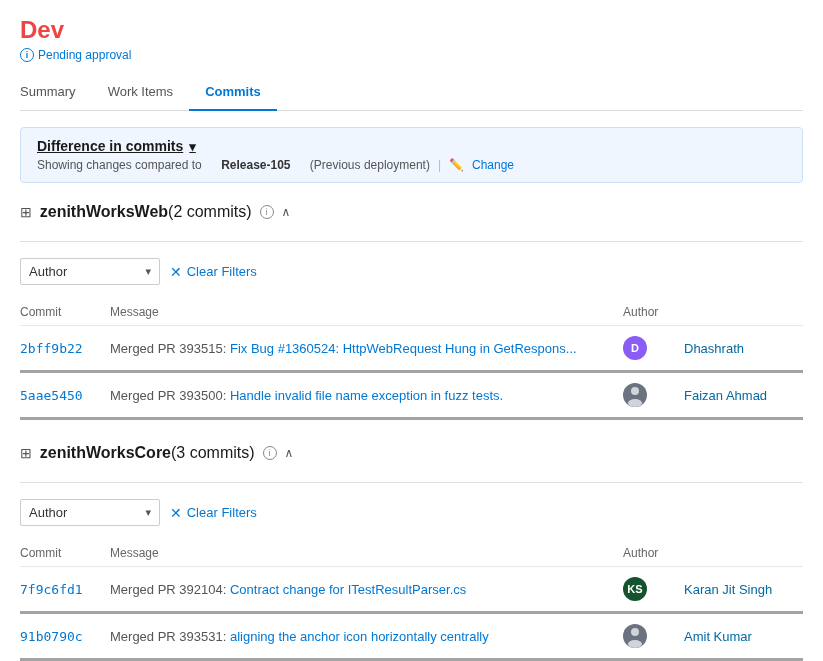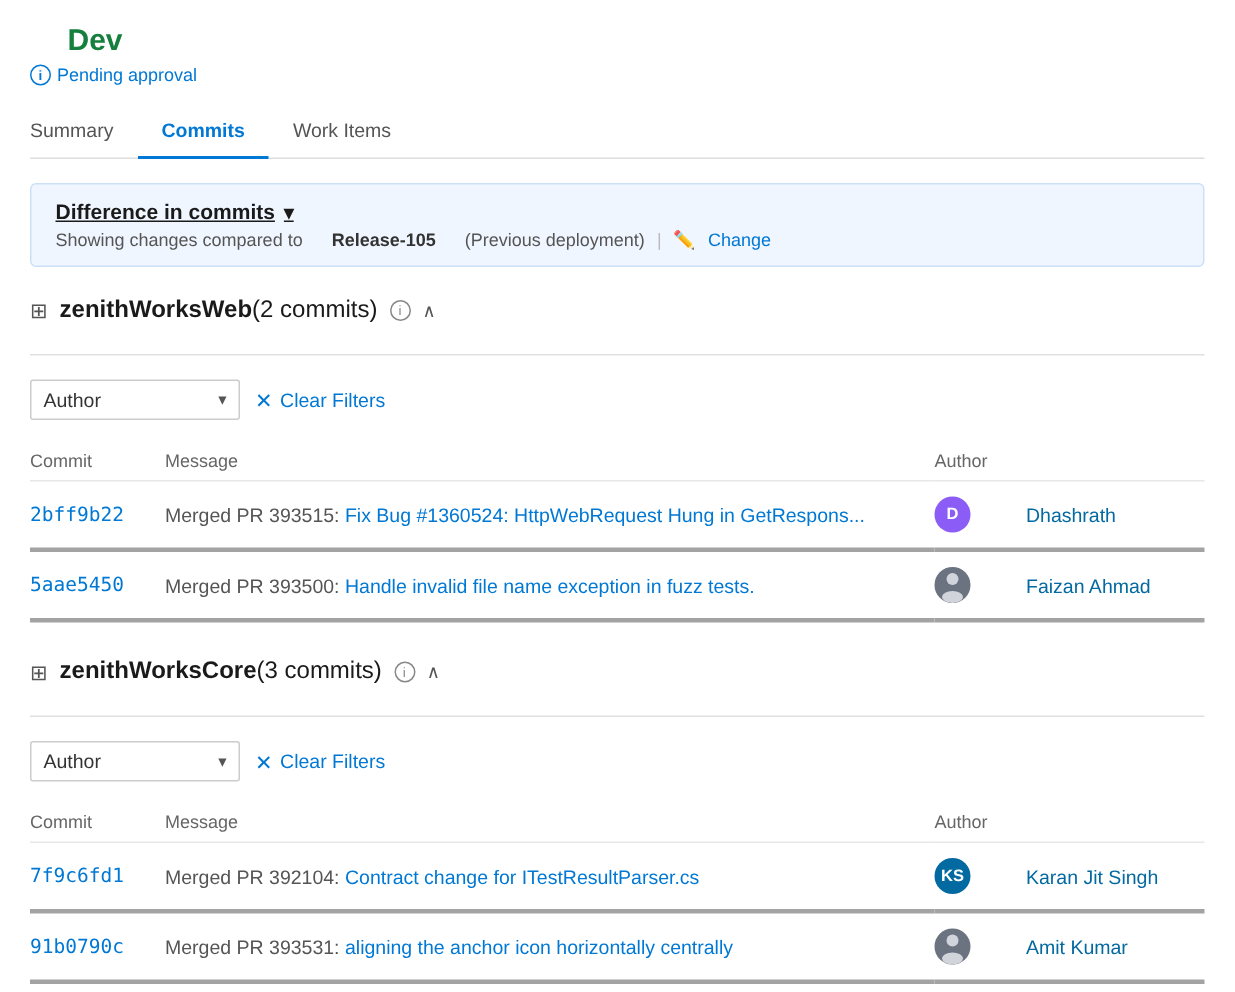"Dev" .page-title { color: #15803d -> #ef4444; font-size: 20px -> 24px; margin-left: 25px -> none }
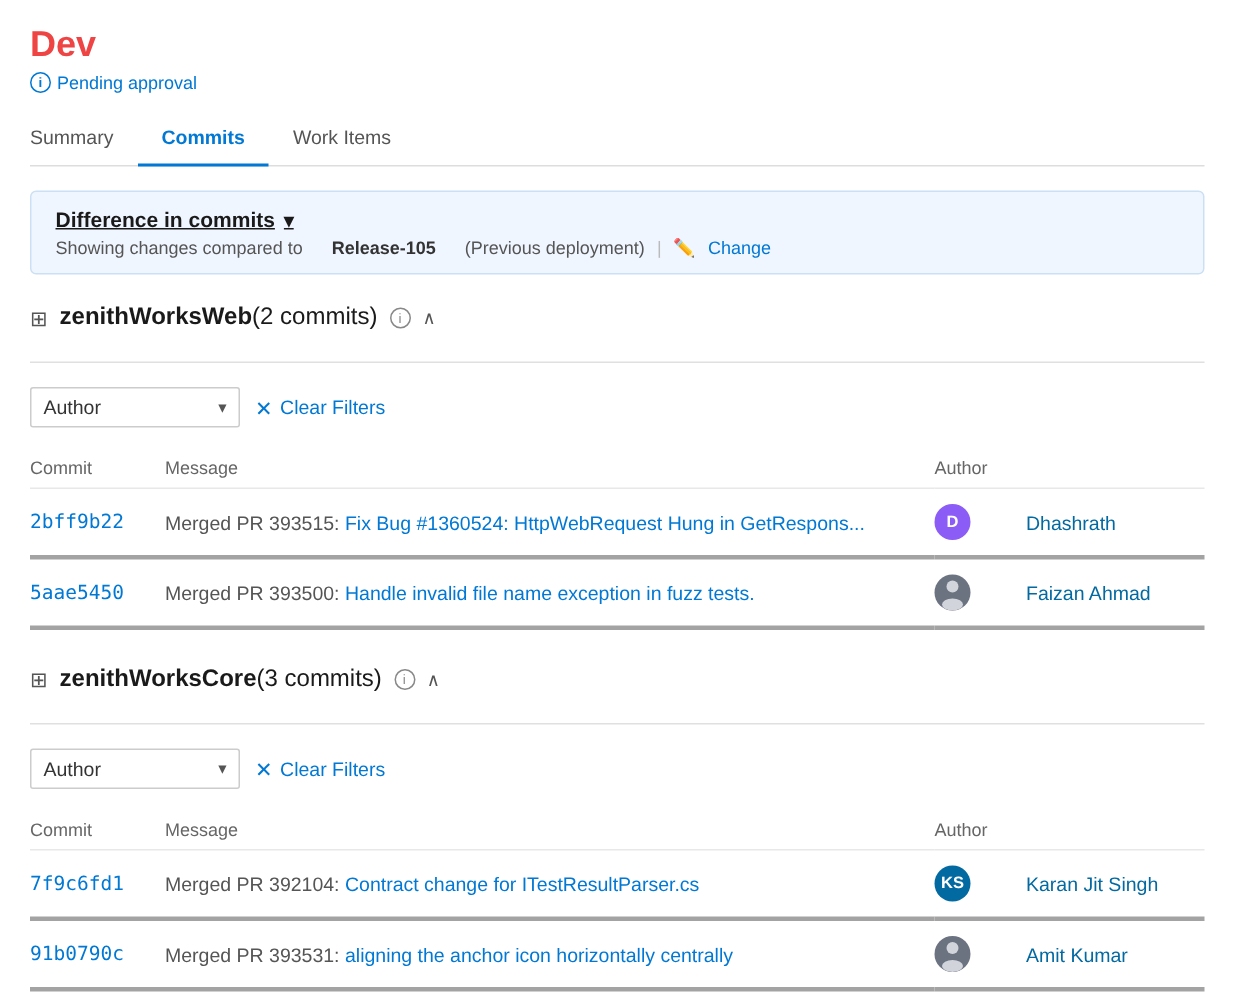"Commits" div.tab { order: before "Work Items" -> after "Work Items" }
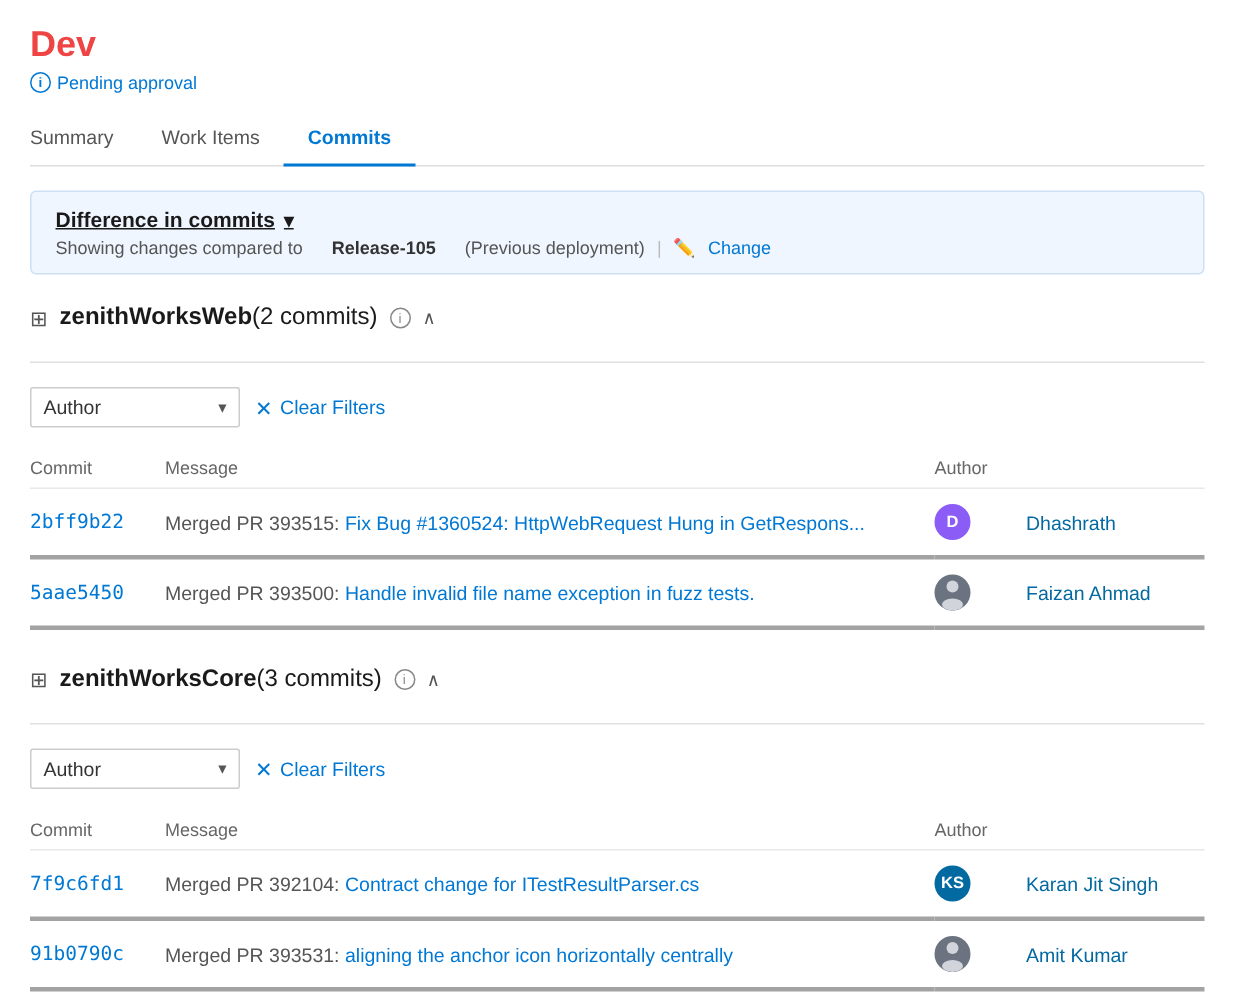"KS" div.avatar { background: #0369a1 -> #14532d }
